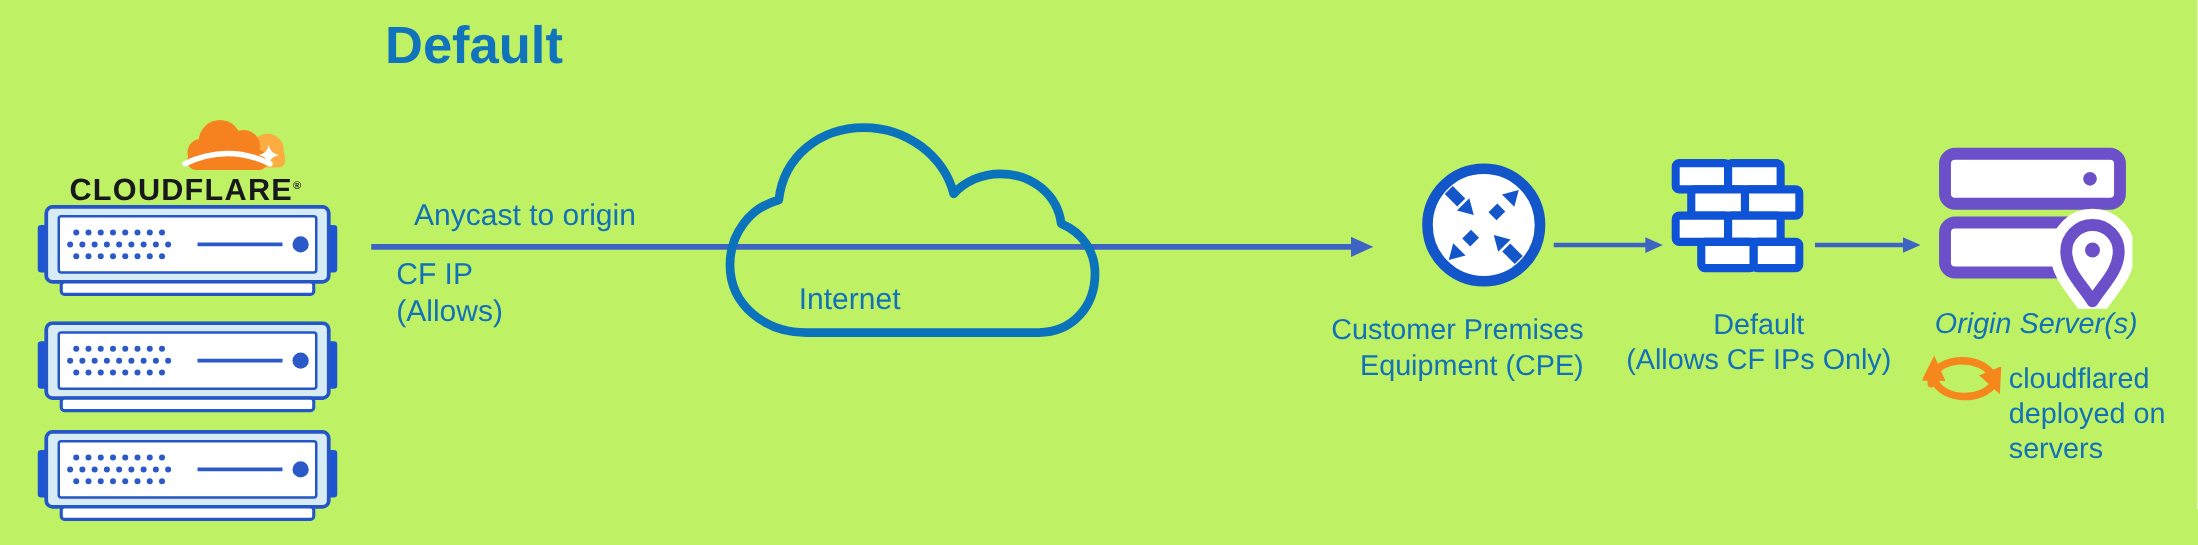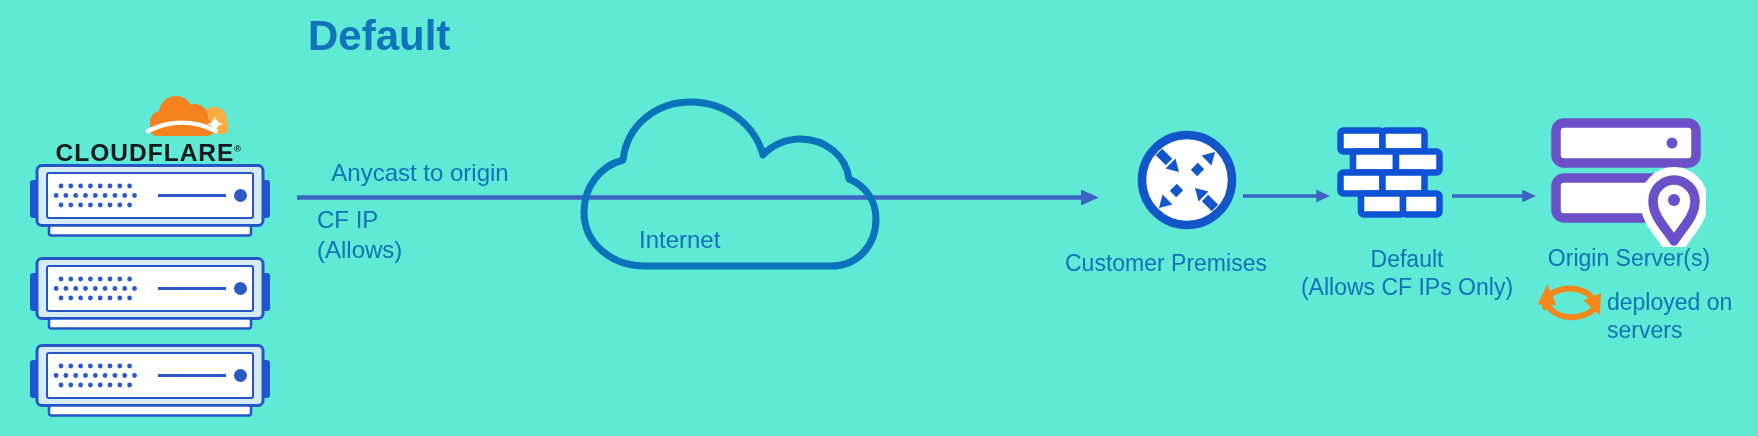"Default" .canvas { background: #5eead4 -> #bef264 }
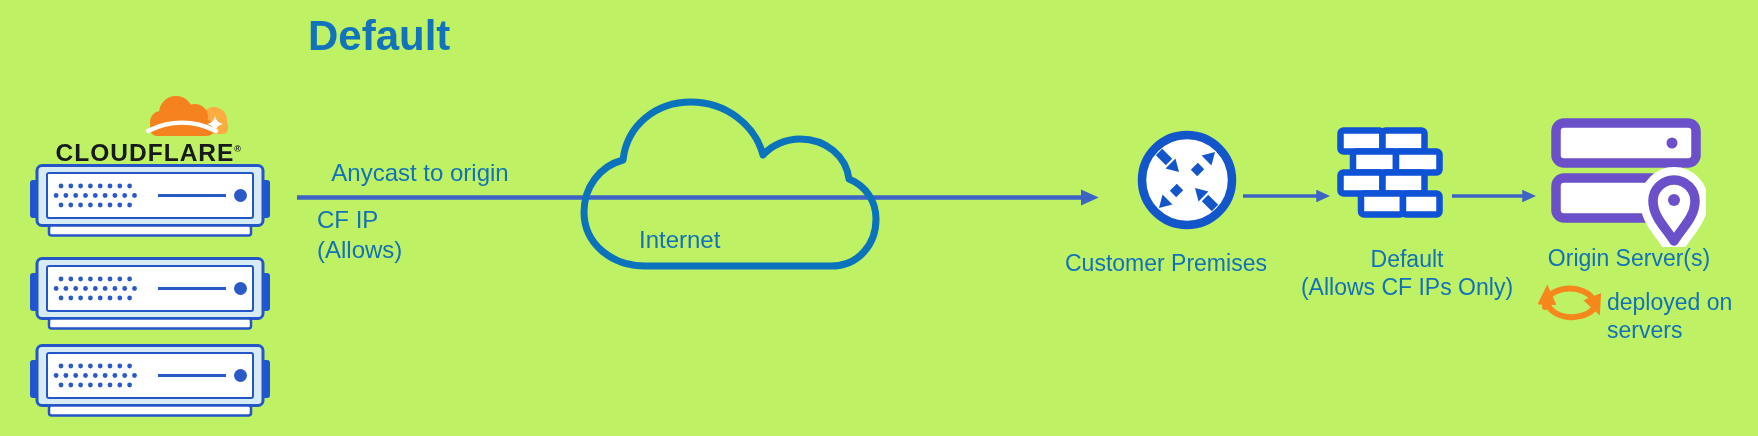"Origin Server(s)" .origin-label { font-style: none -> italic }
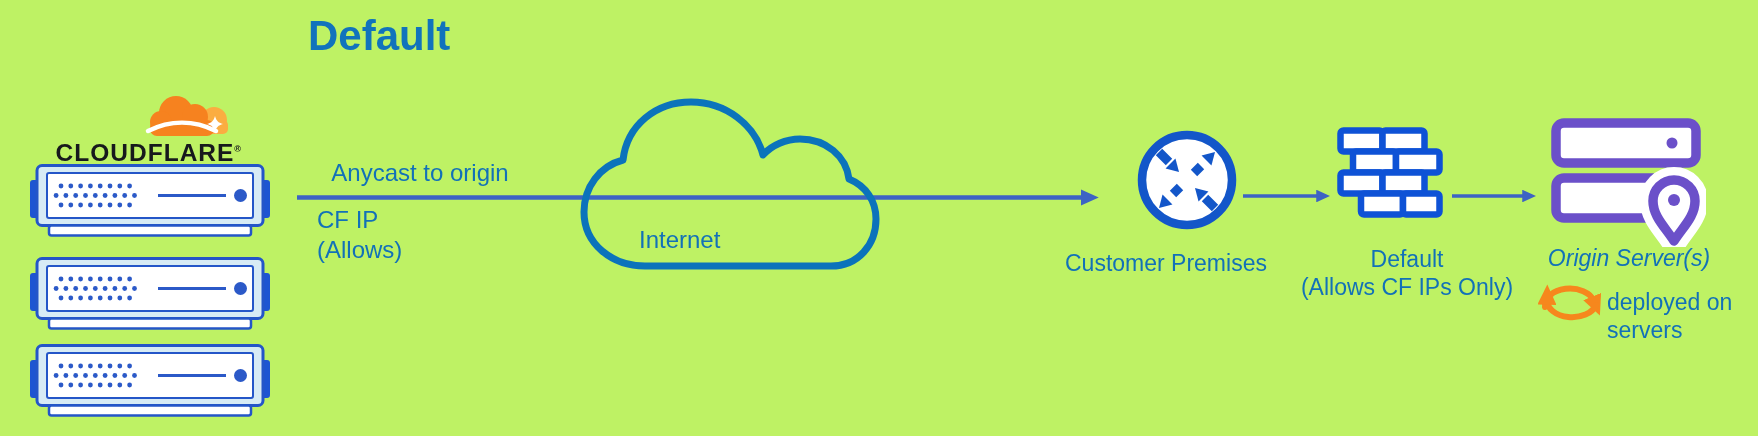"Equipment (CPE)" div { html: none -> <div>Equipment (CPE)</div> }
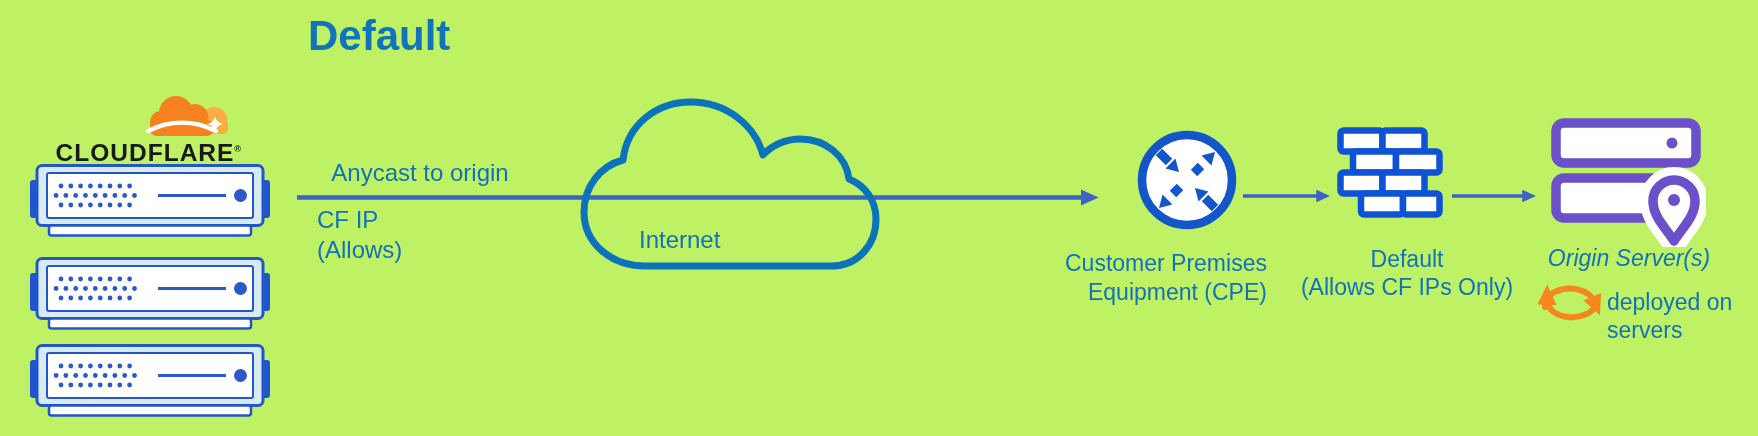"cloudflared" div { html: none -> <div>cloudflared</div> }
